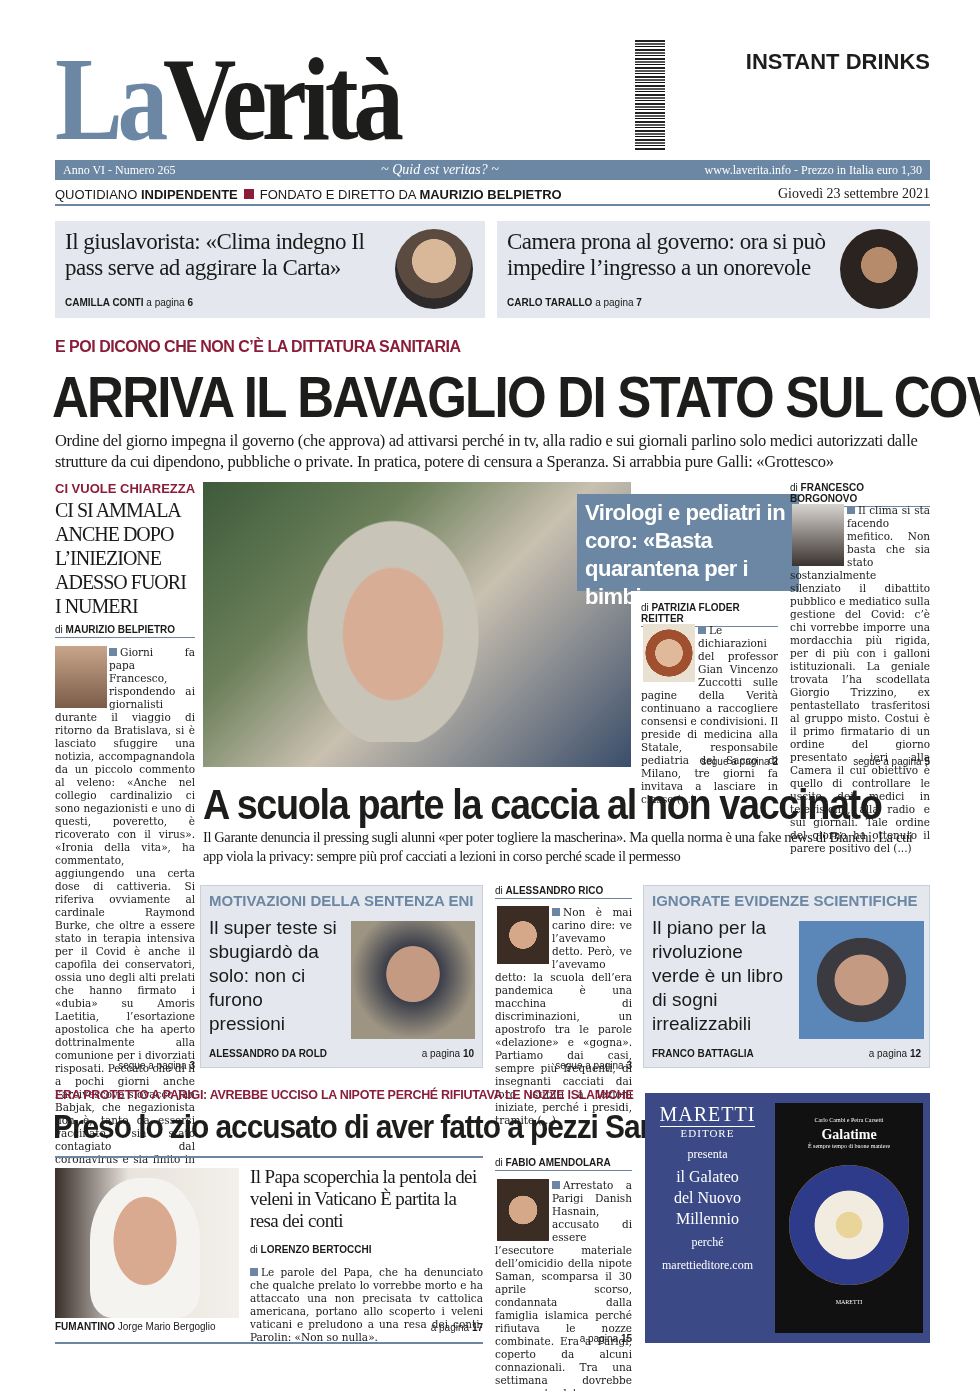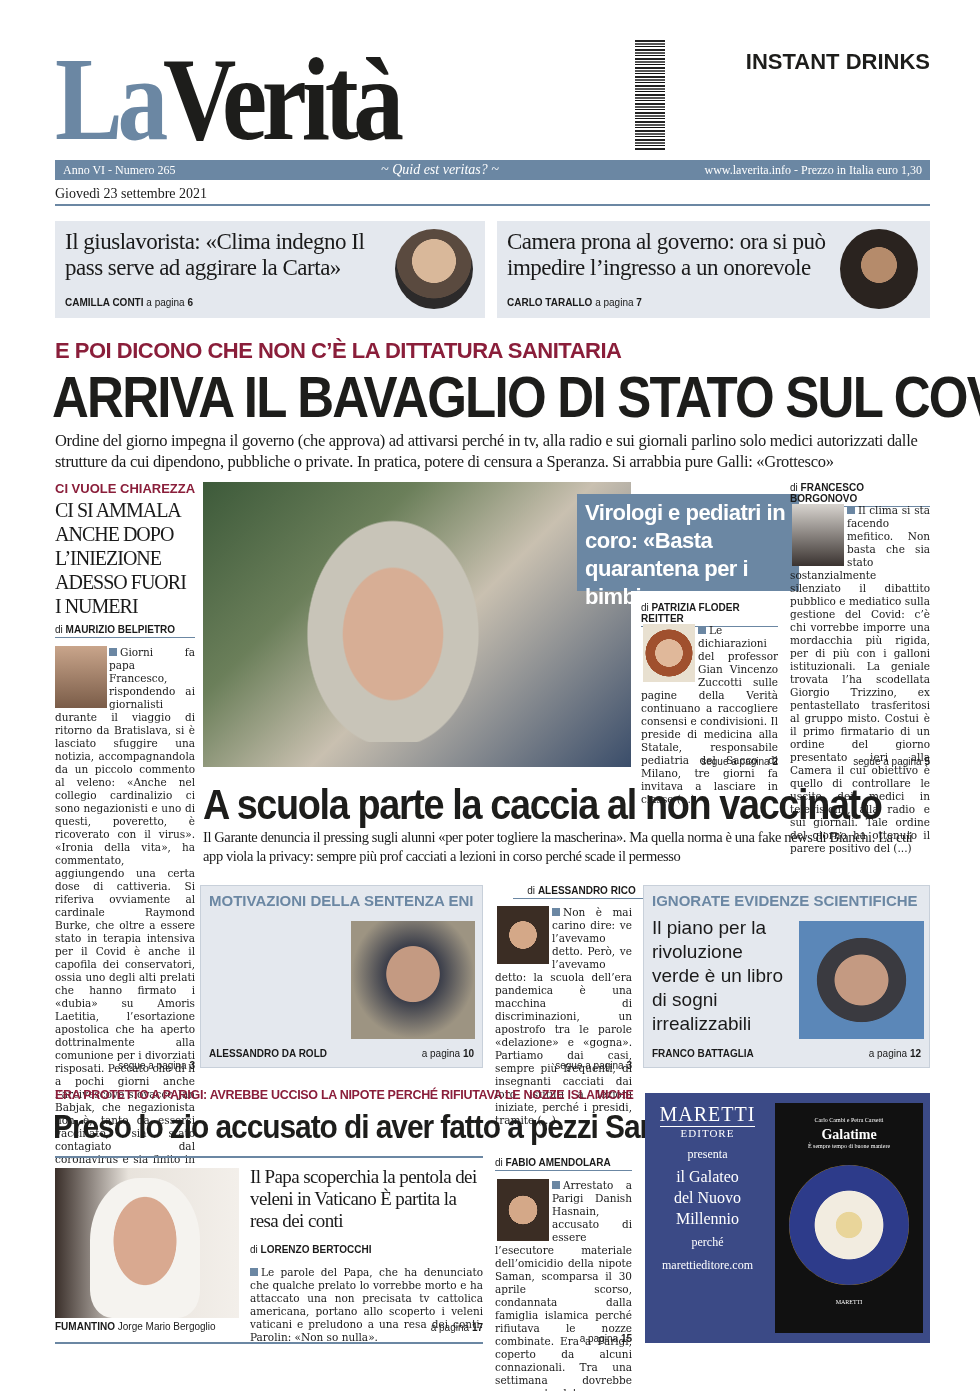"QUOTIDIANO INDIPENDENTE FONDATO E" span { html: none -> <span><span>QUOTIDIANO </span><b>INDIPENDENTE</b><span></span><span>FONDATO E DIRETTO DA </span><b>MAURIZIO BELPIETRO</b></span> }
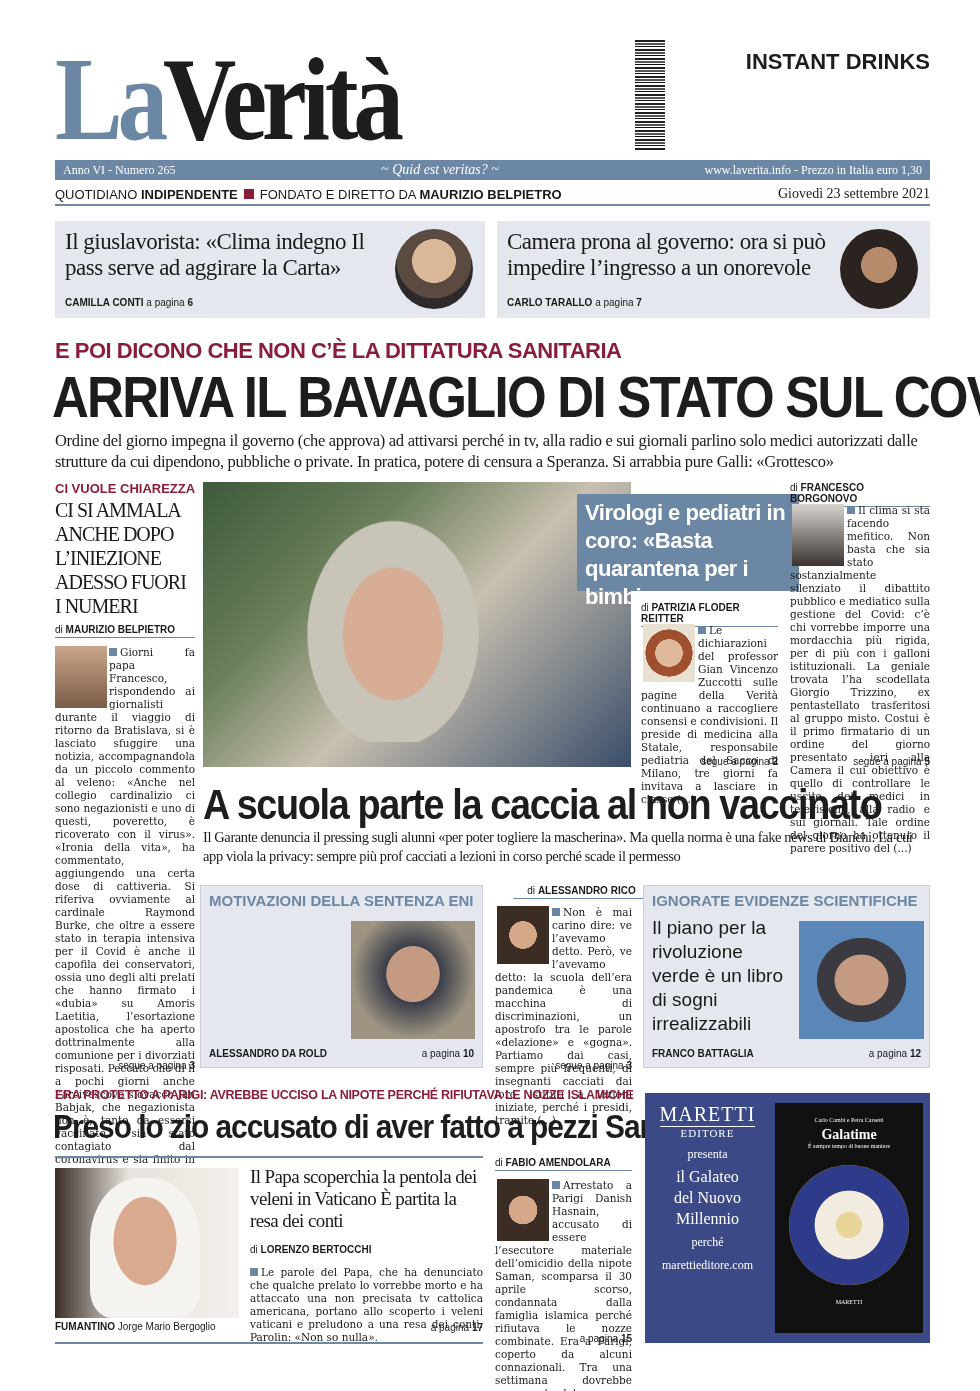"E POI DICONO CHE NON" div.abs { font-size: 22px -> 16px }
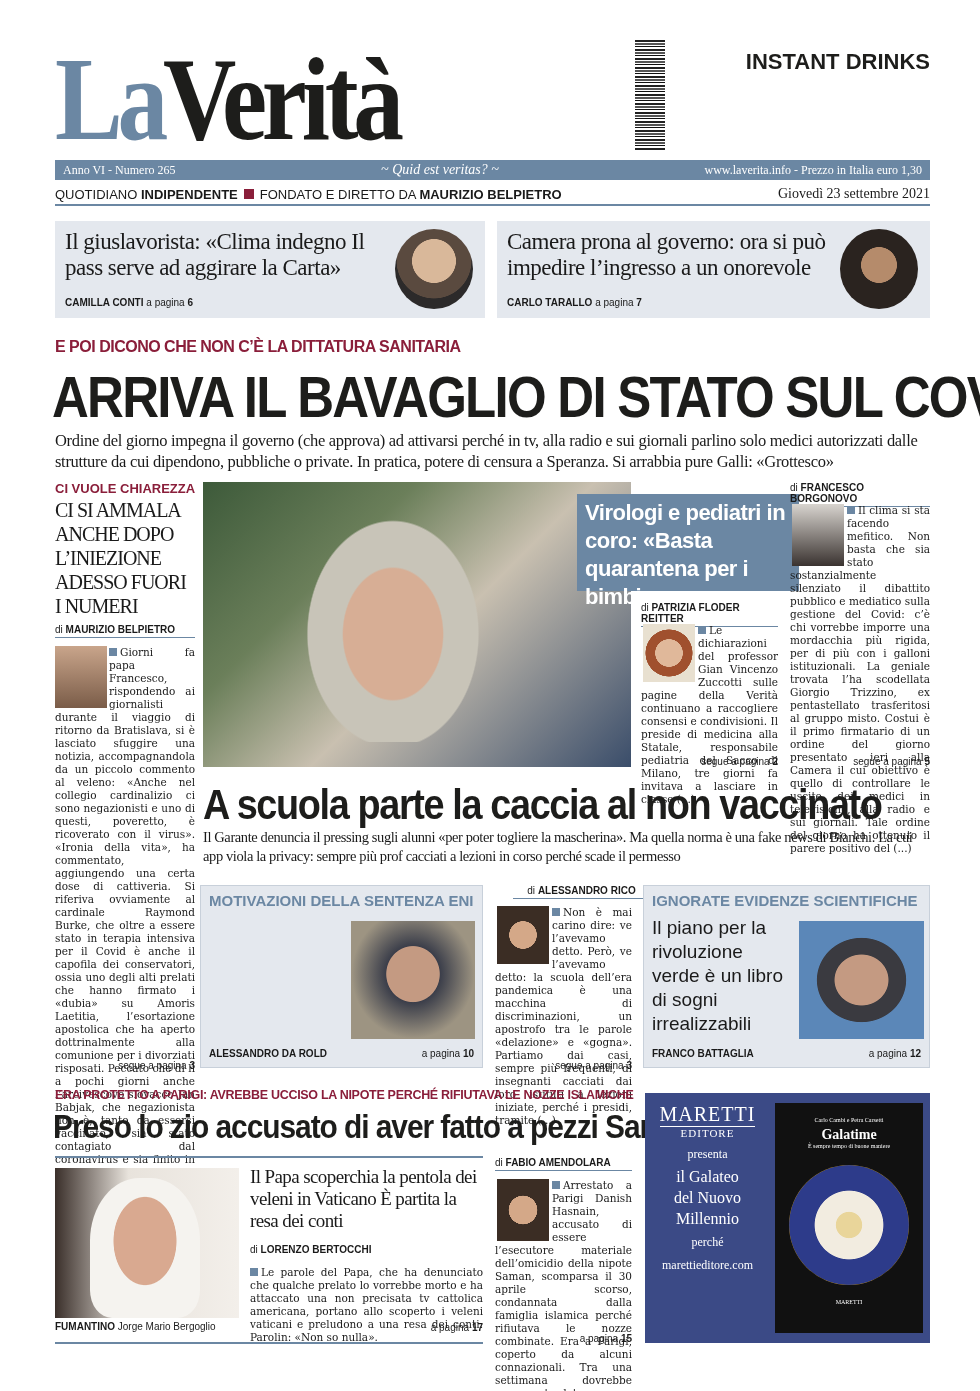"di ALESSANDRO RICO" div.abs { left: 513px -> 495px; text-align: center -> none }
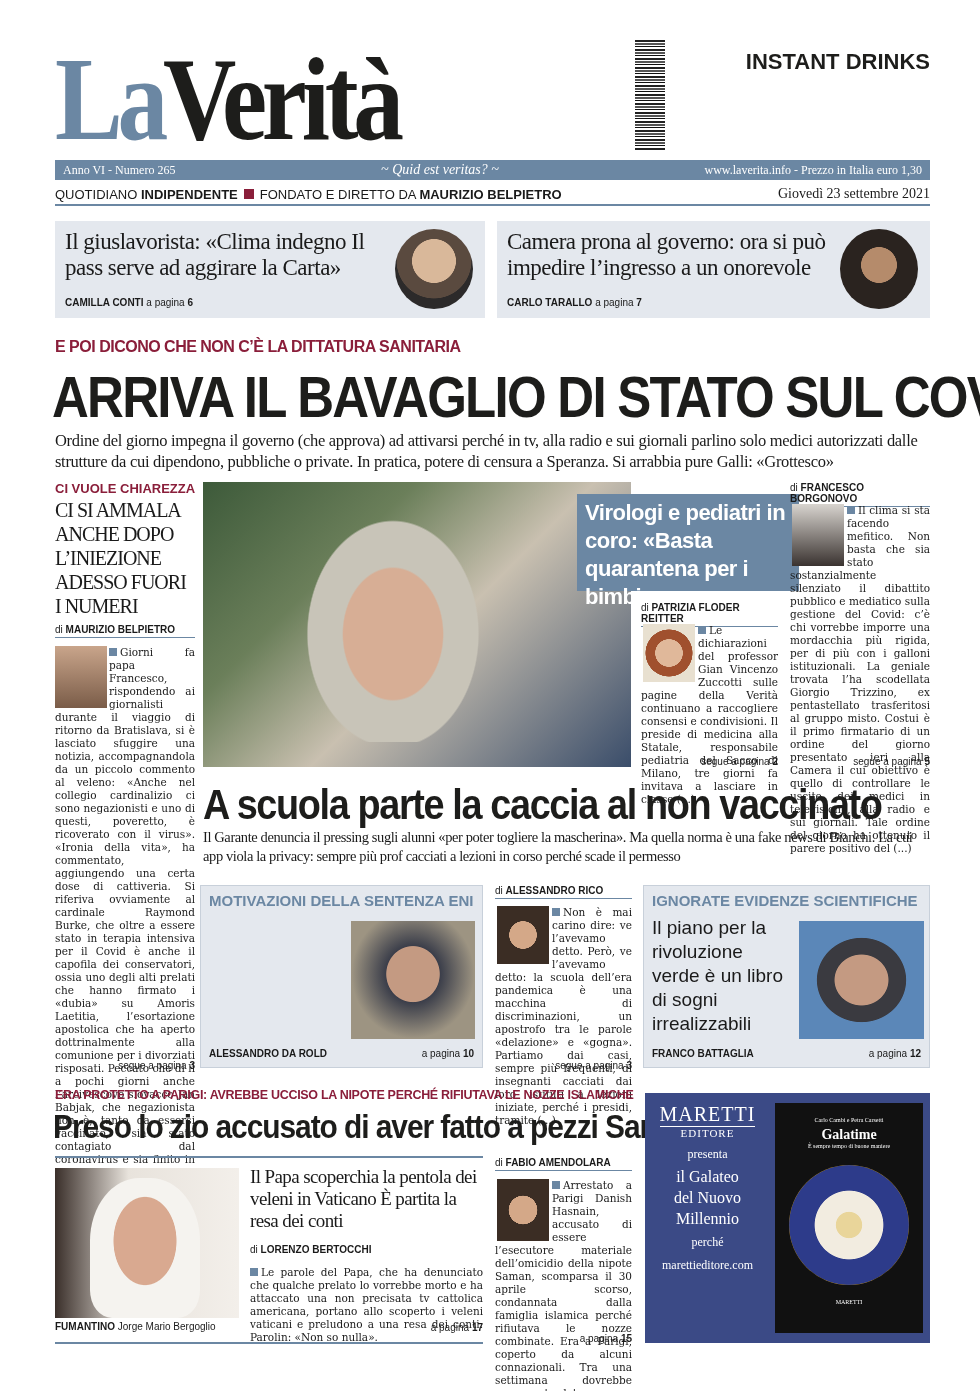"Il super teste si sbugiardò" div.boxhl { html: none -> <div>Il super teste si sbugiardò da solo: non ci furono pressioni</div> }
